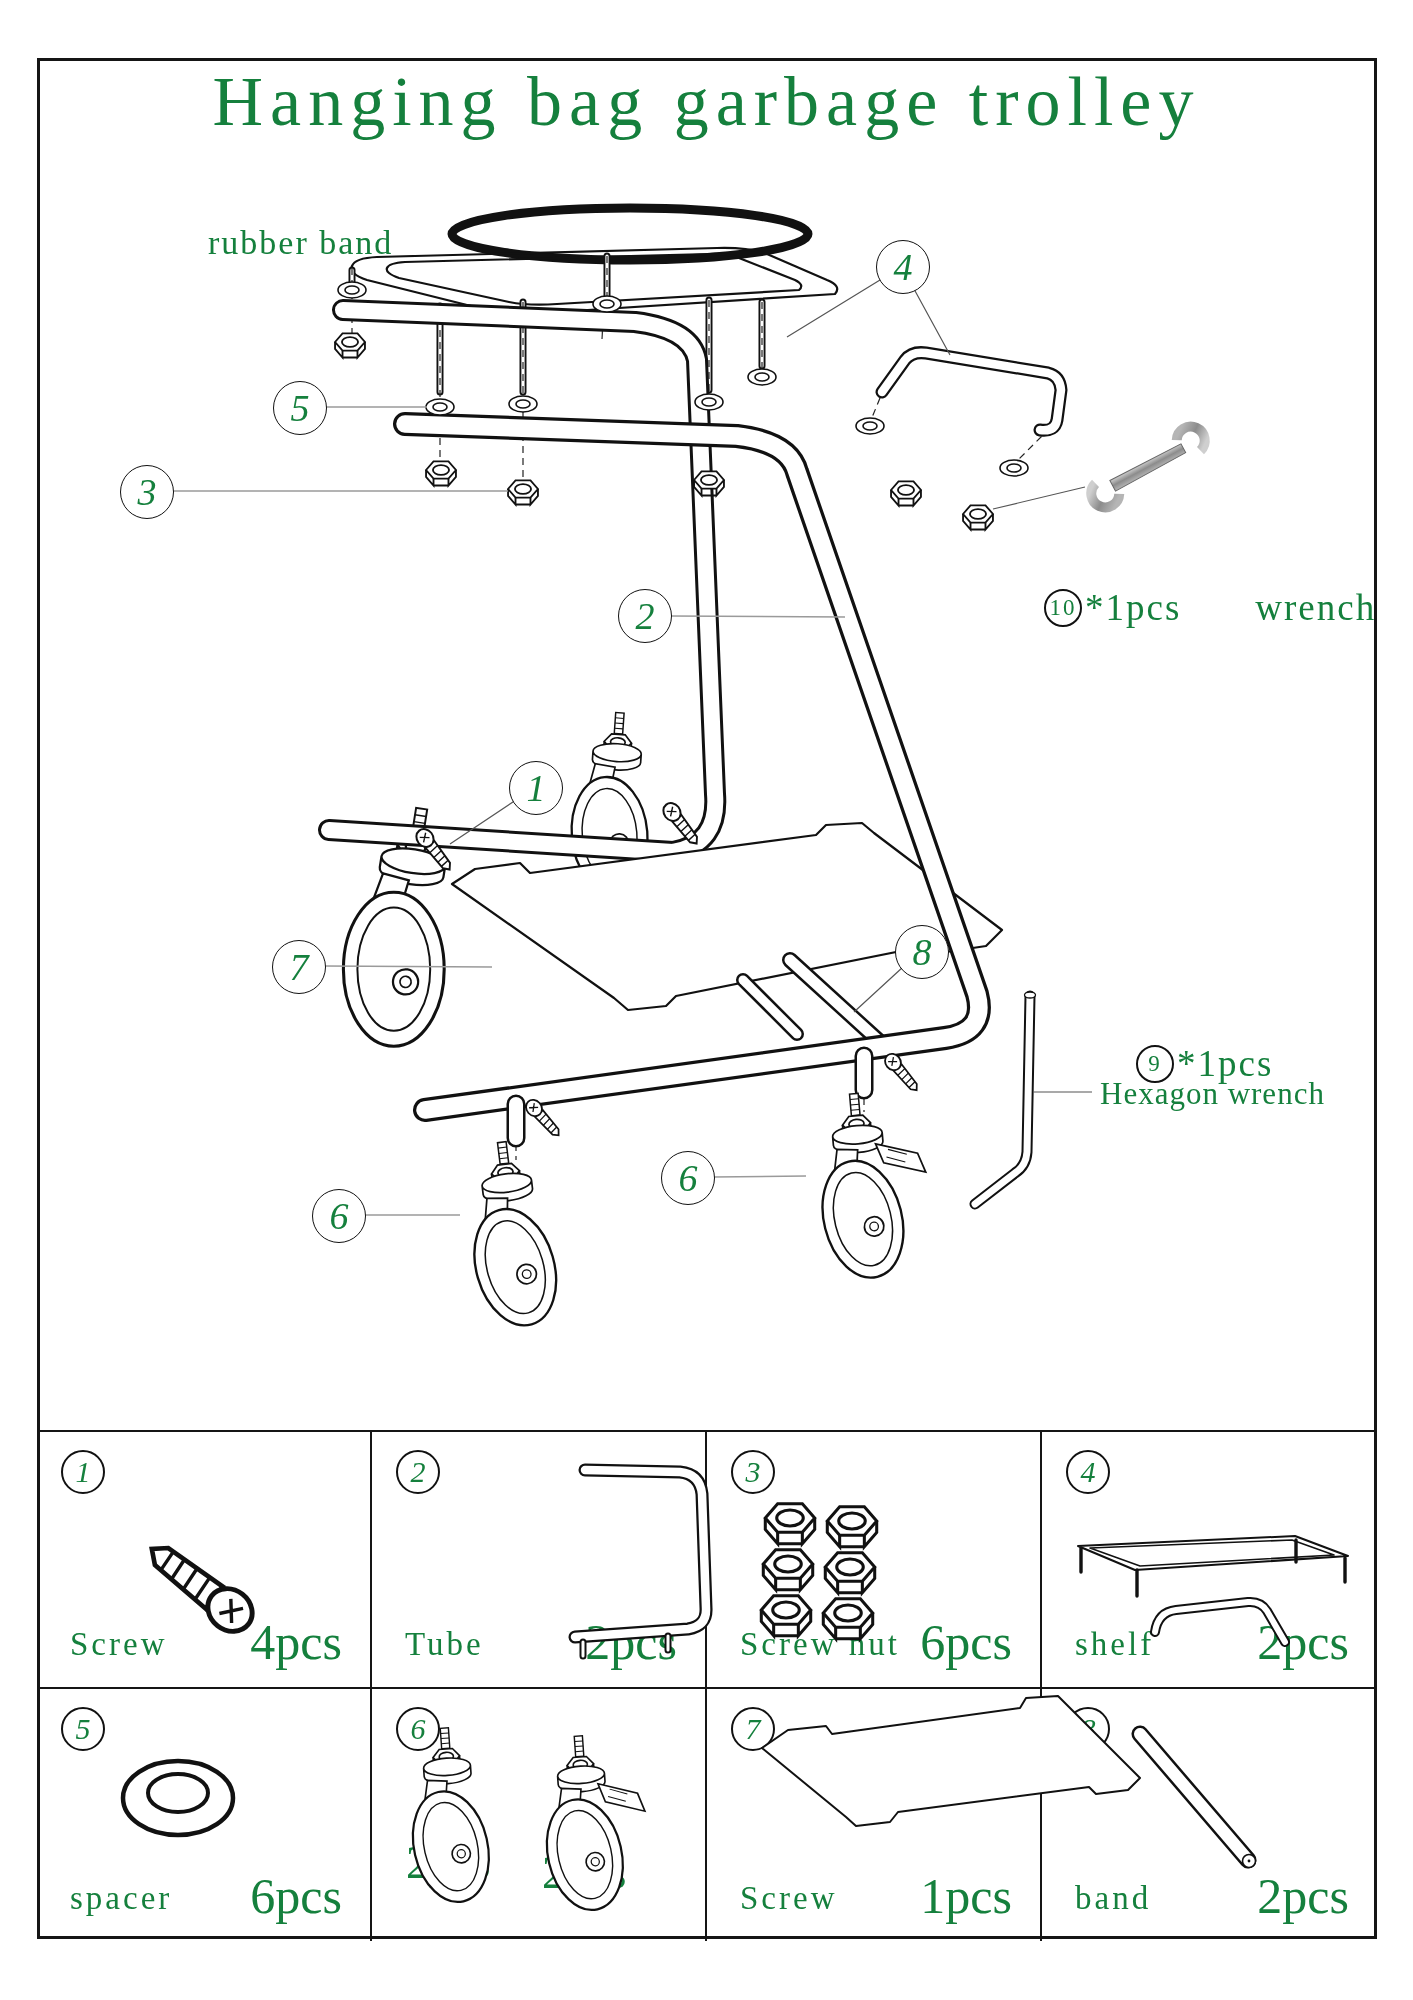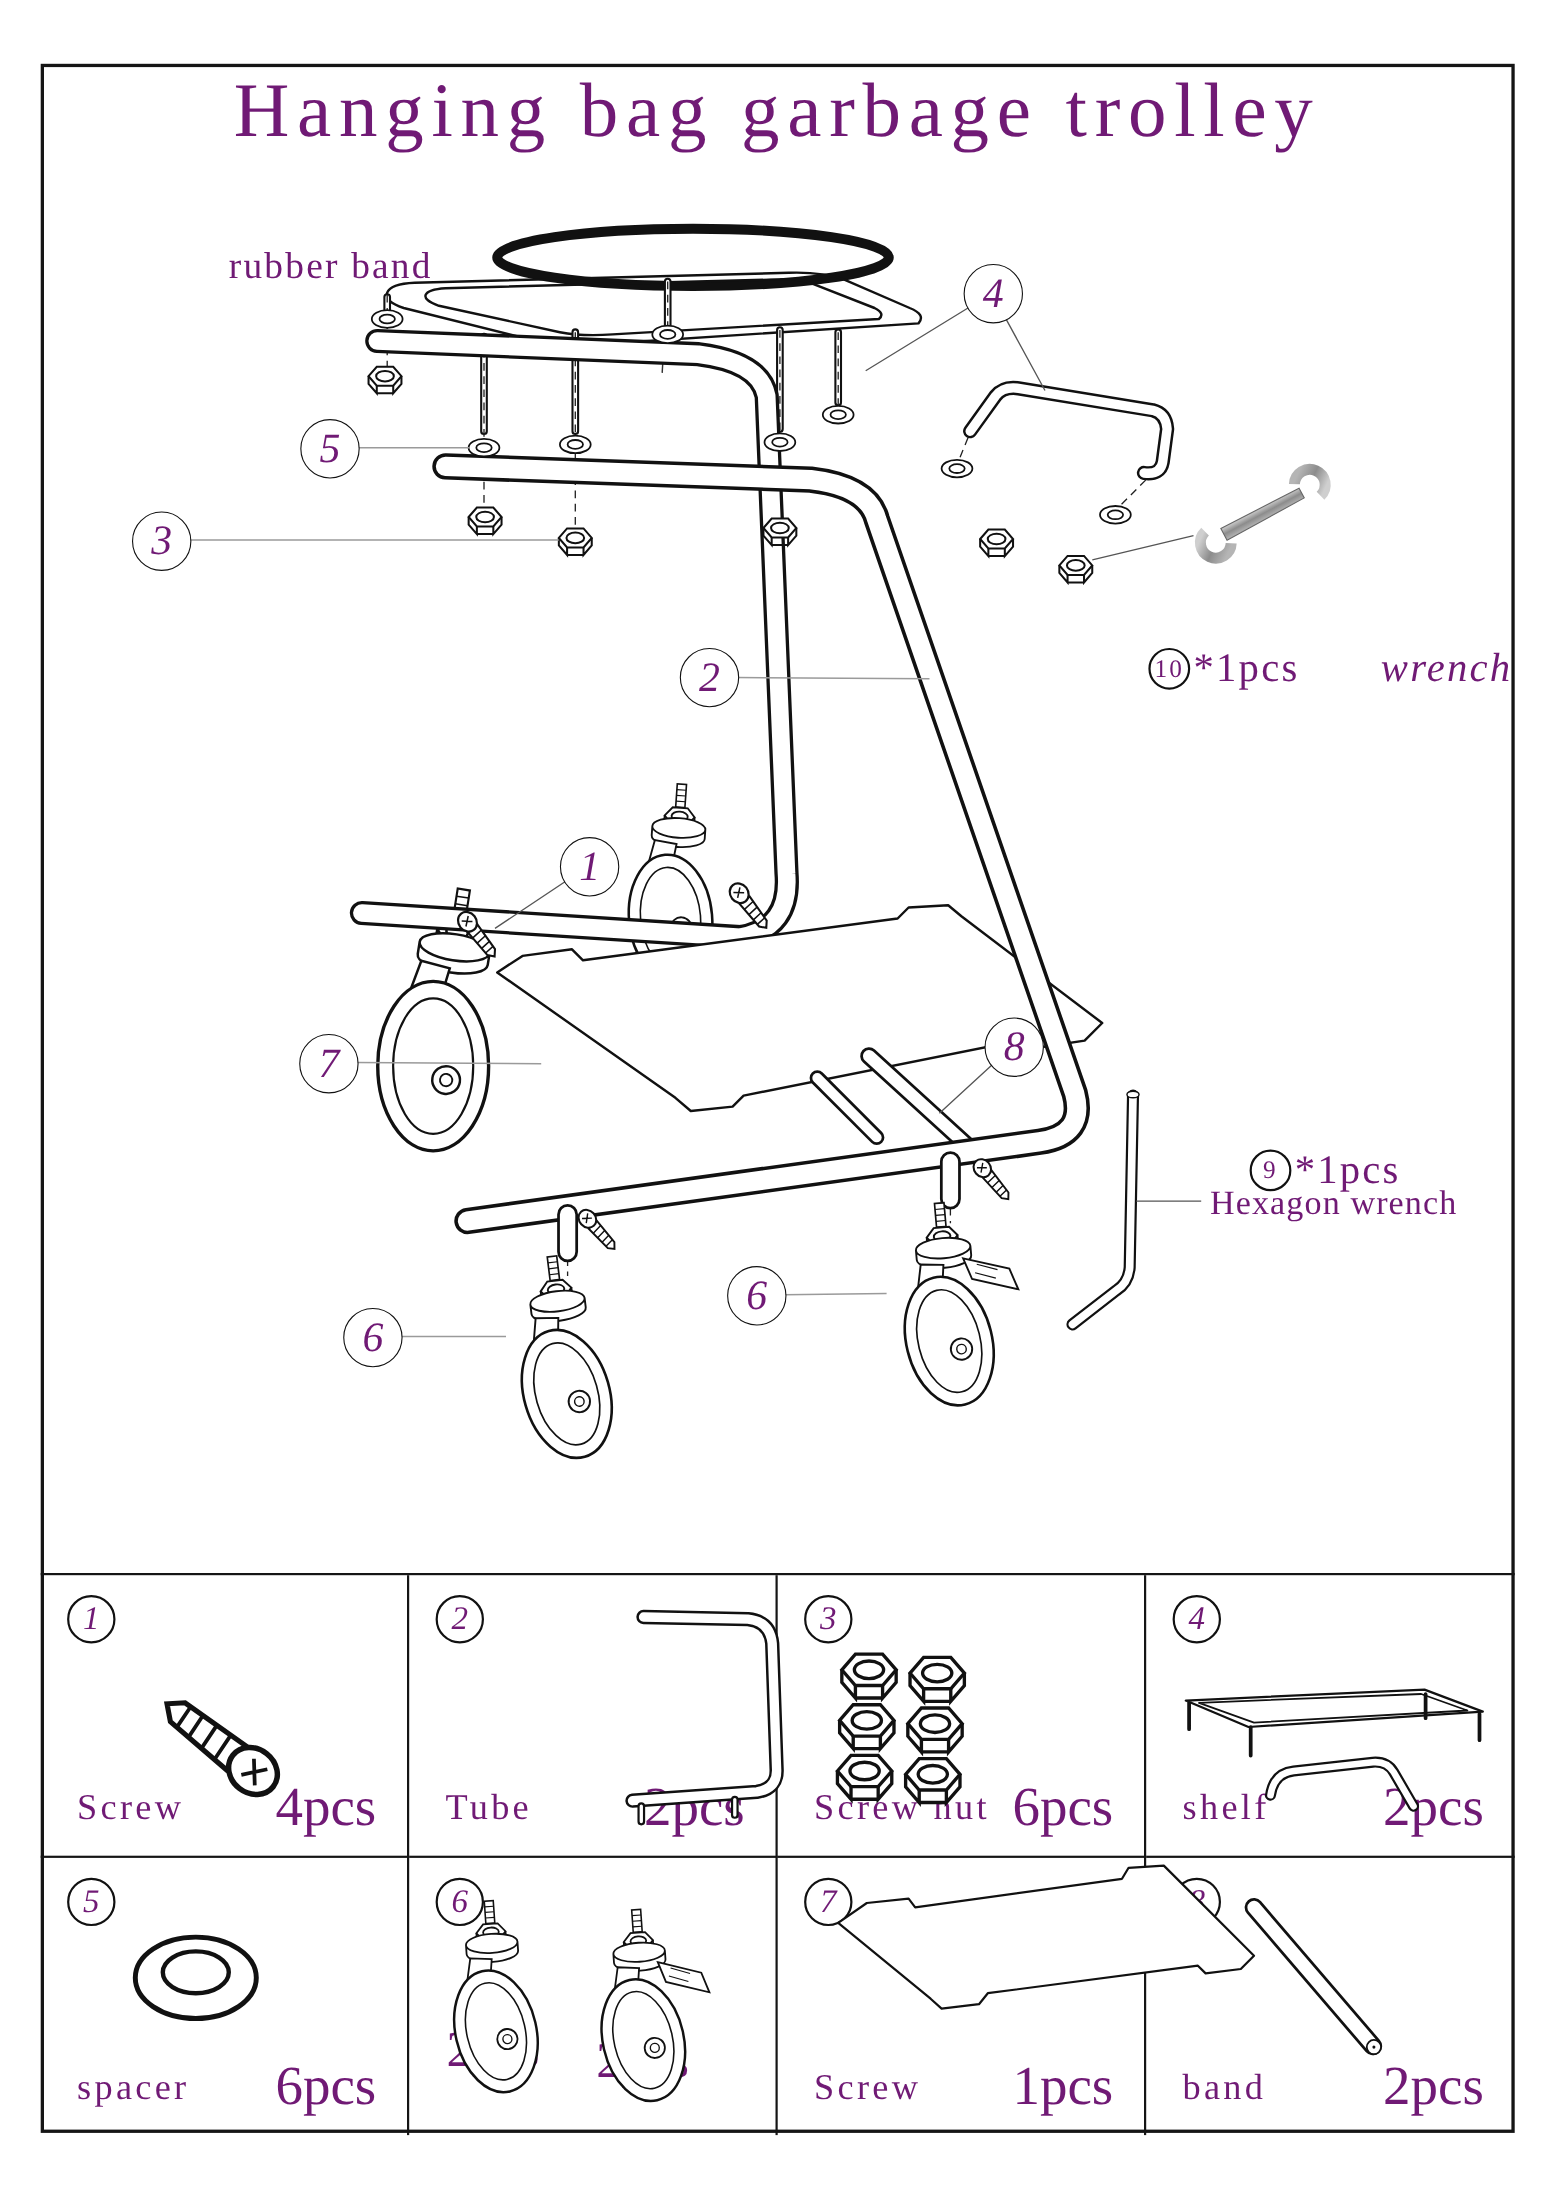"Hanging bag garbage trolley" .page { color: #701a75 -> #15803d }
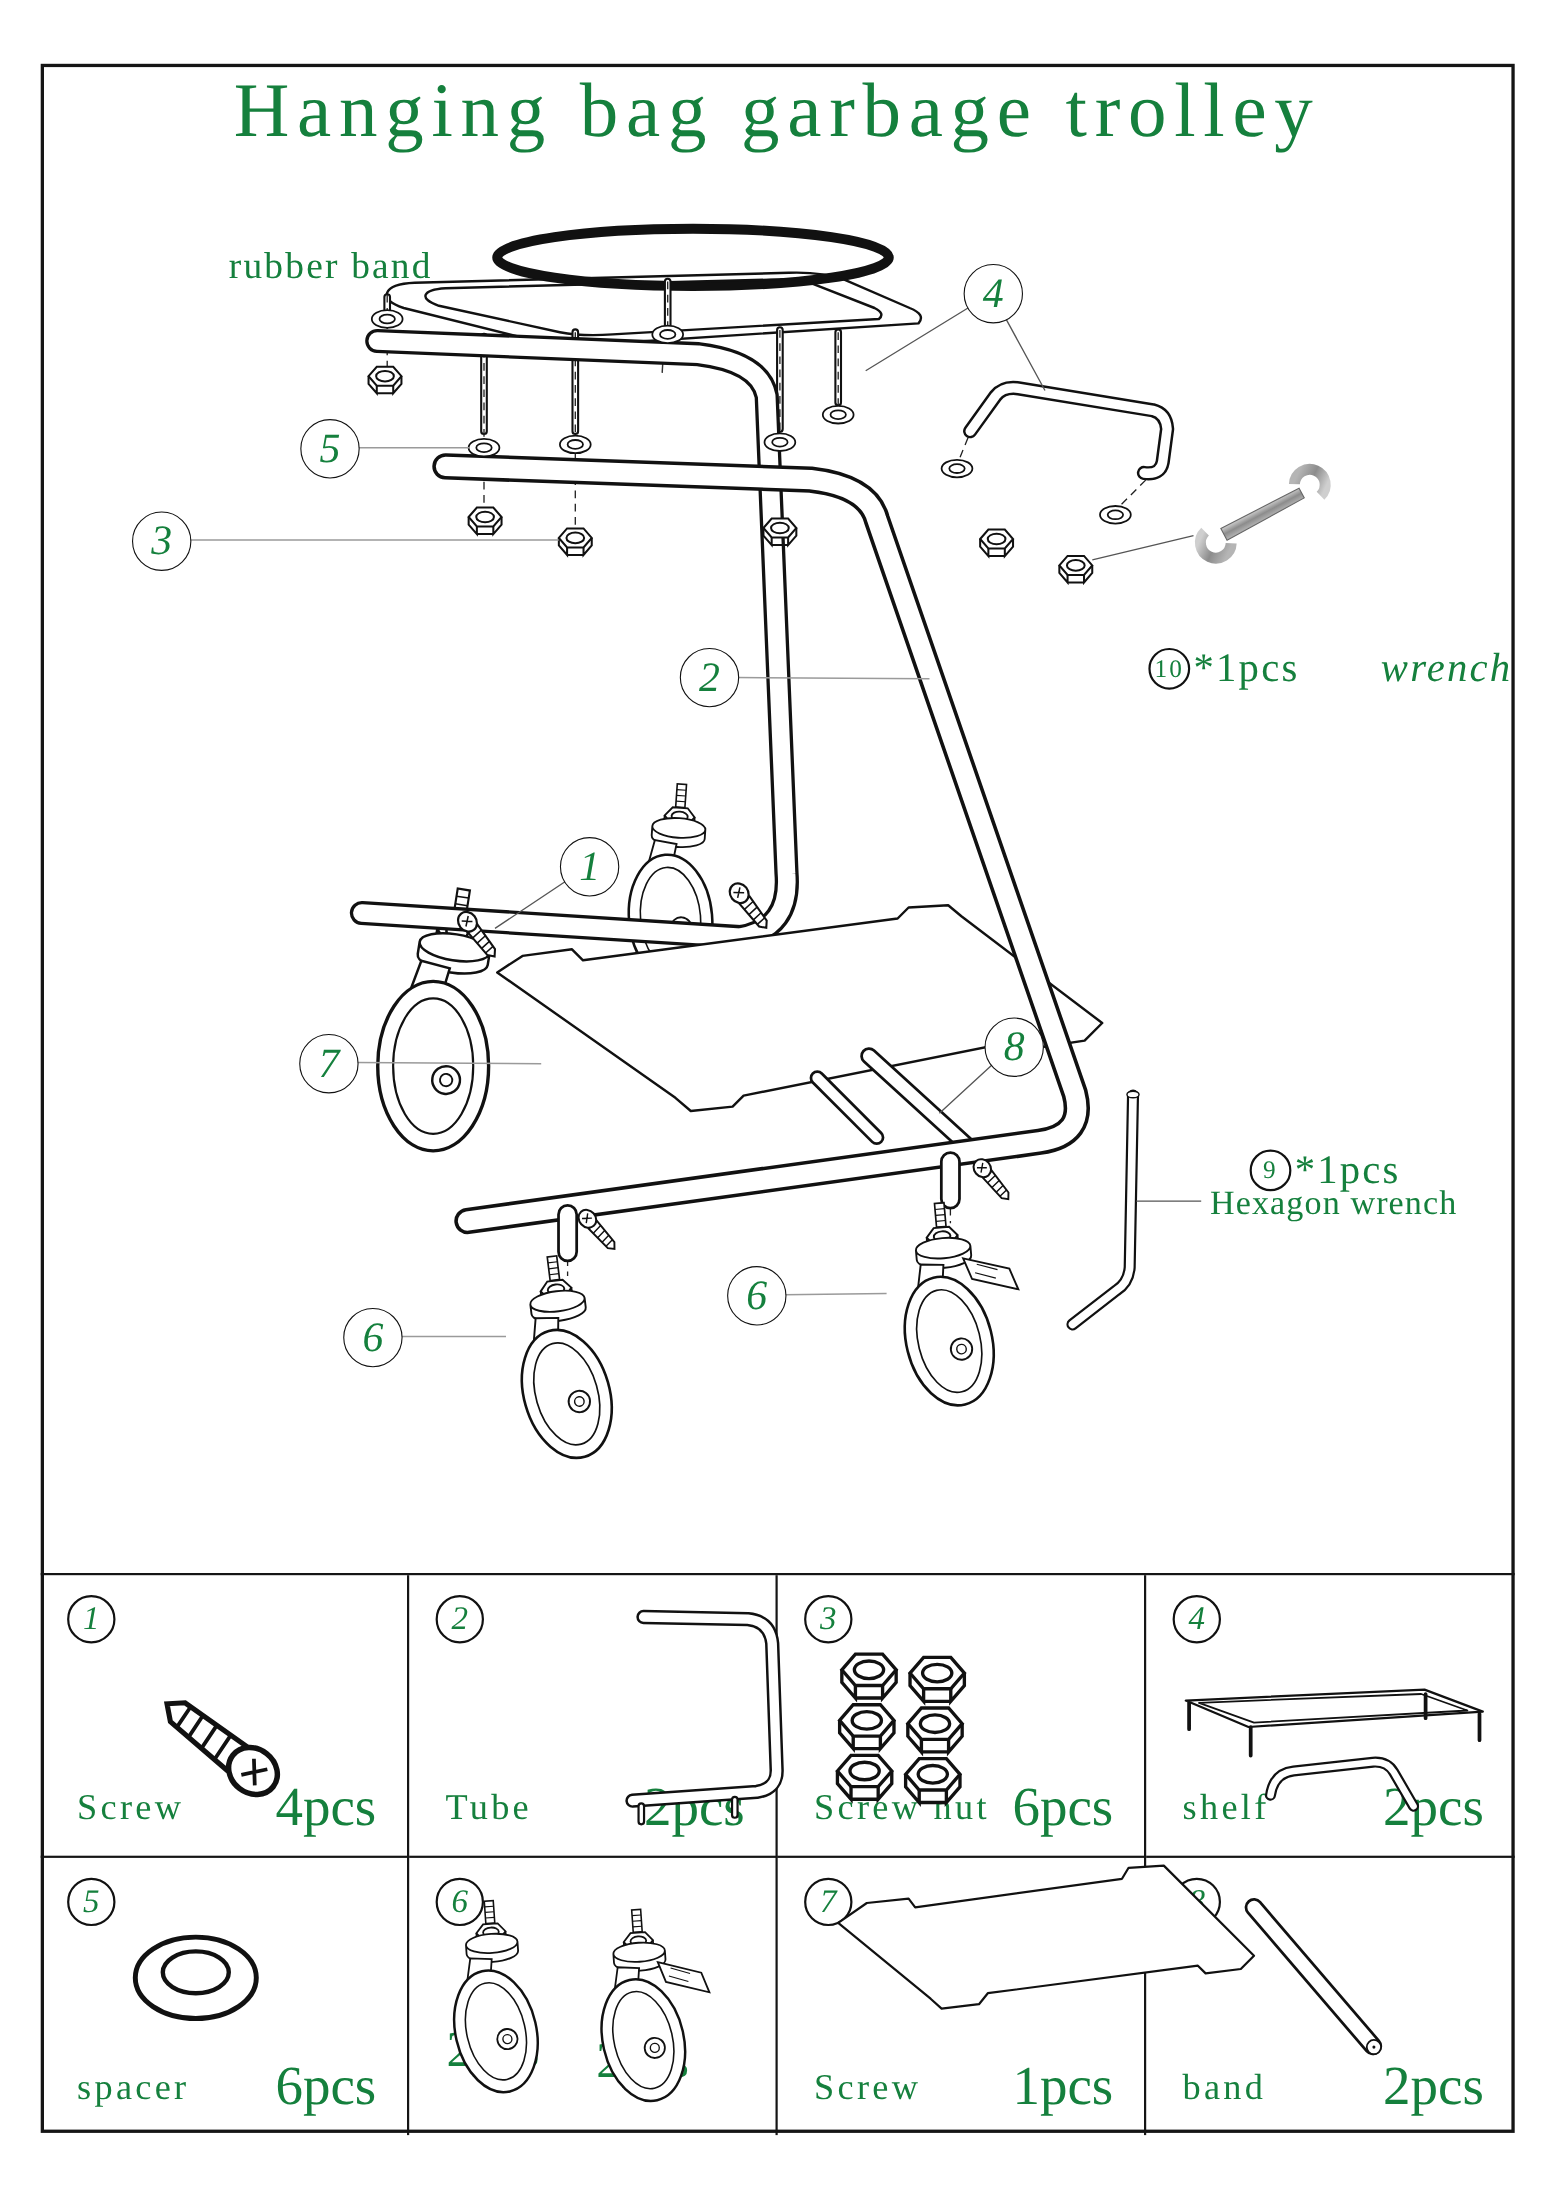"wrench" .gap-word { font-style: italic -> none }
